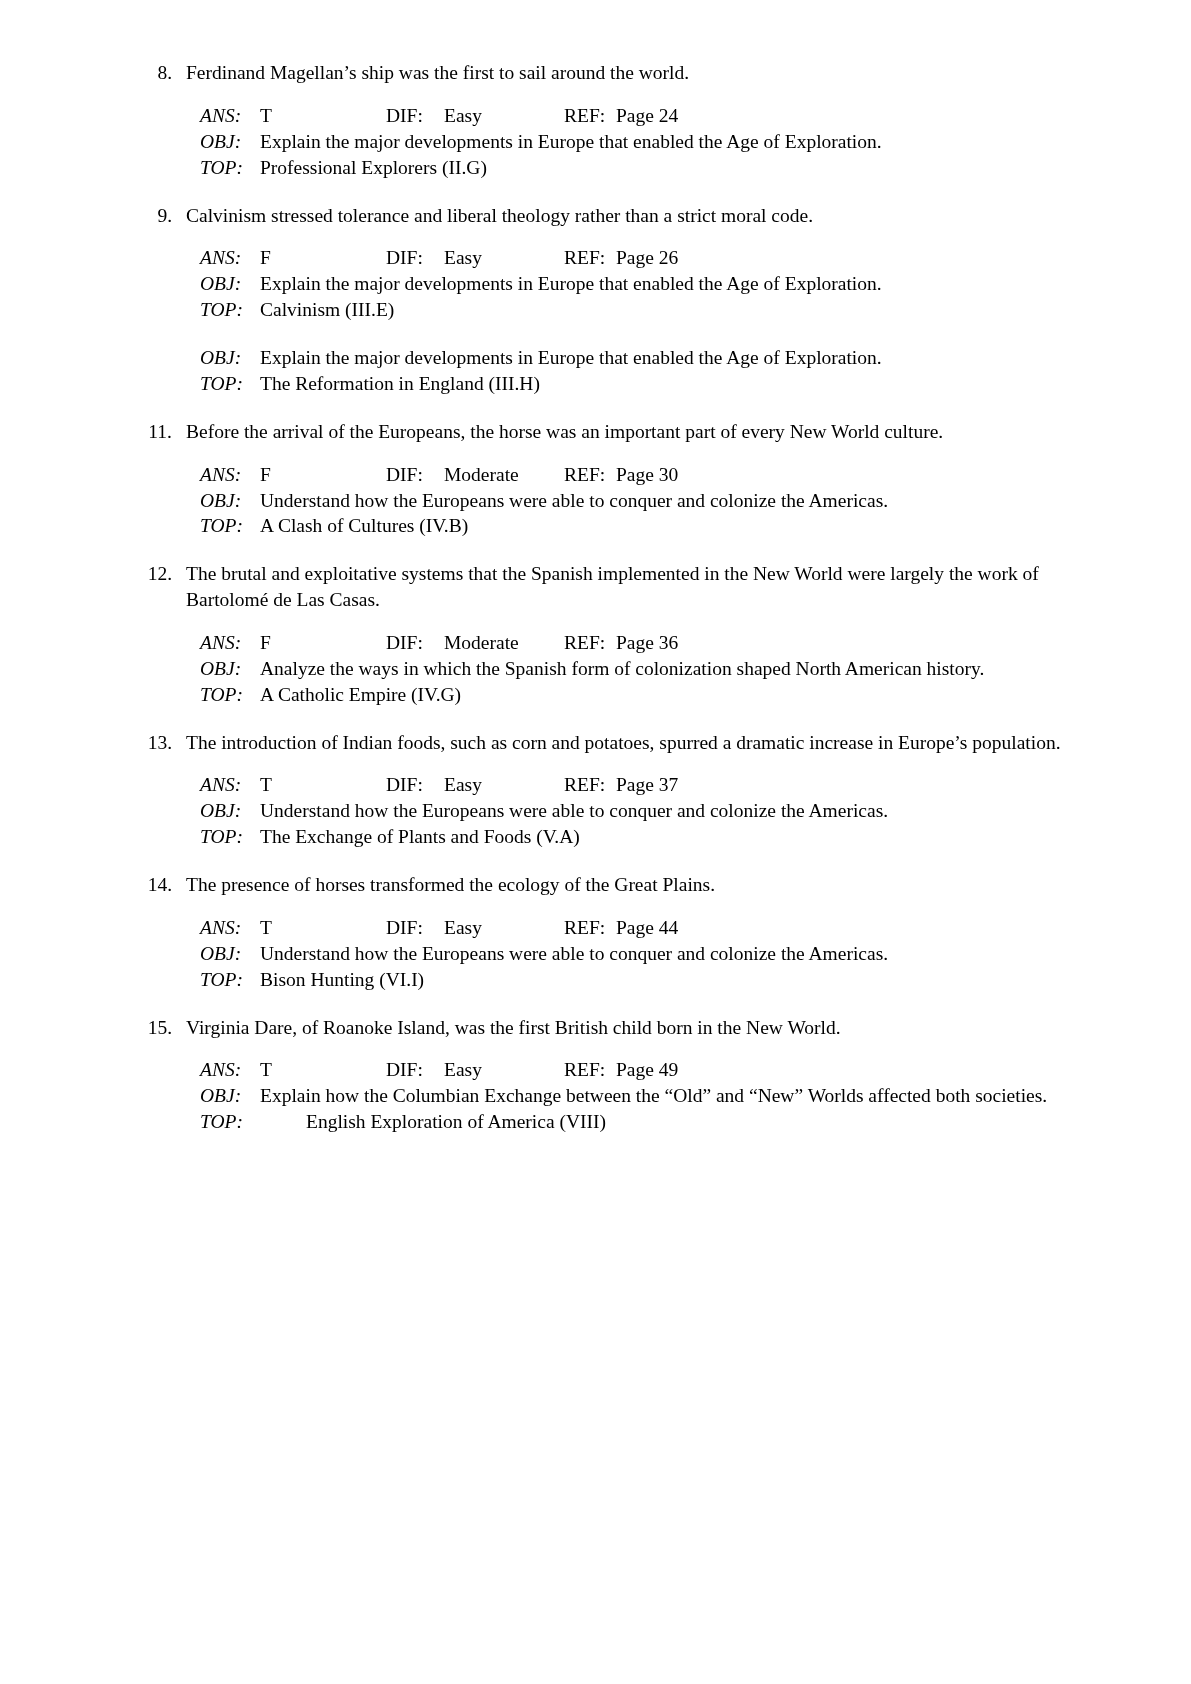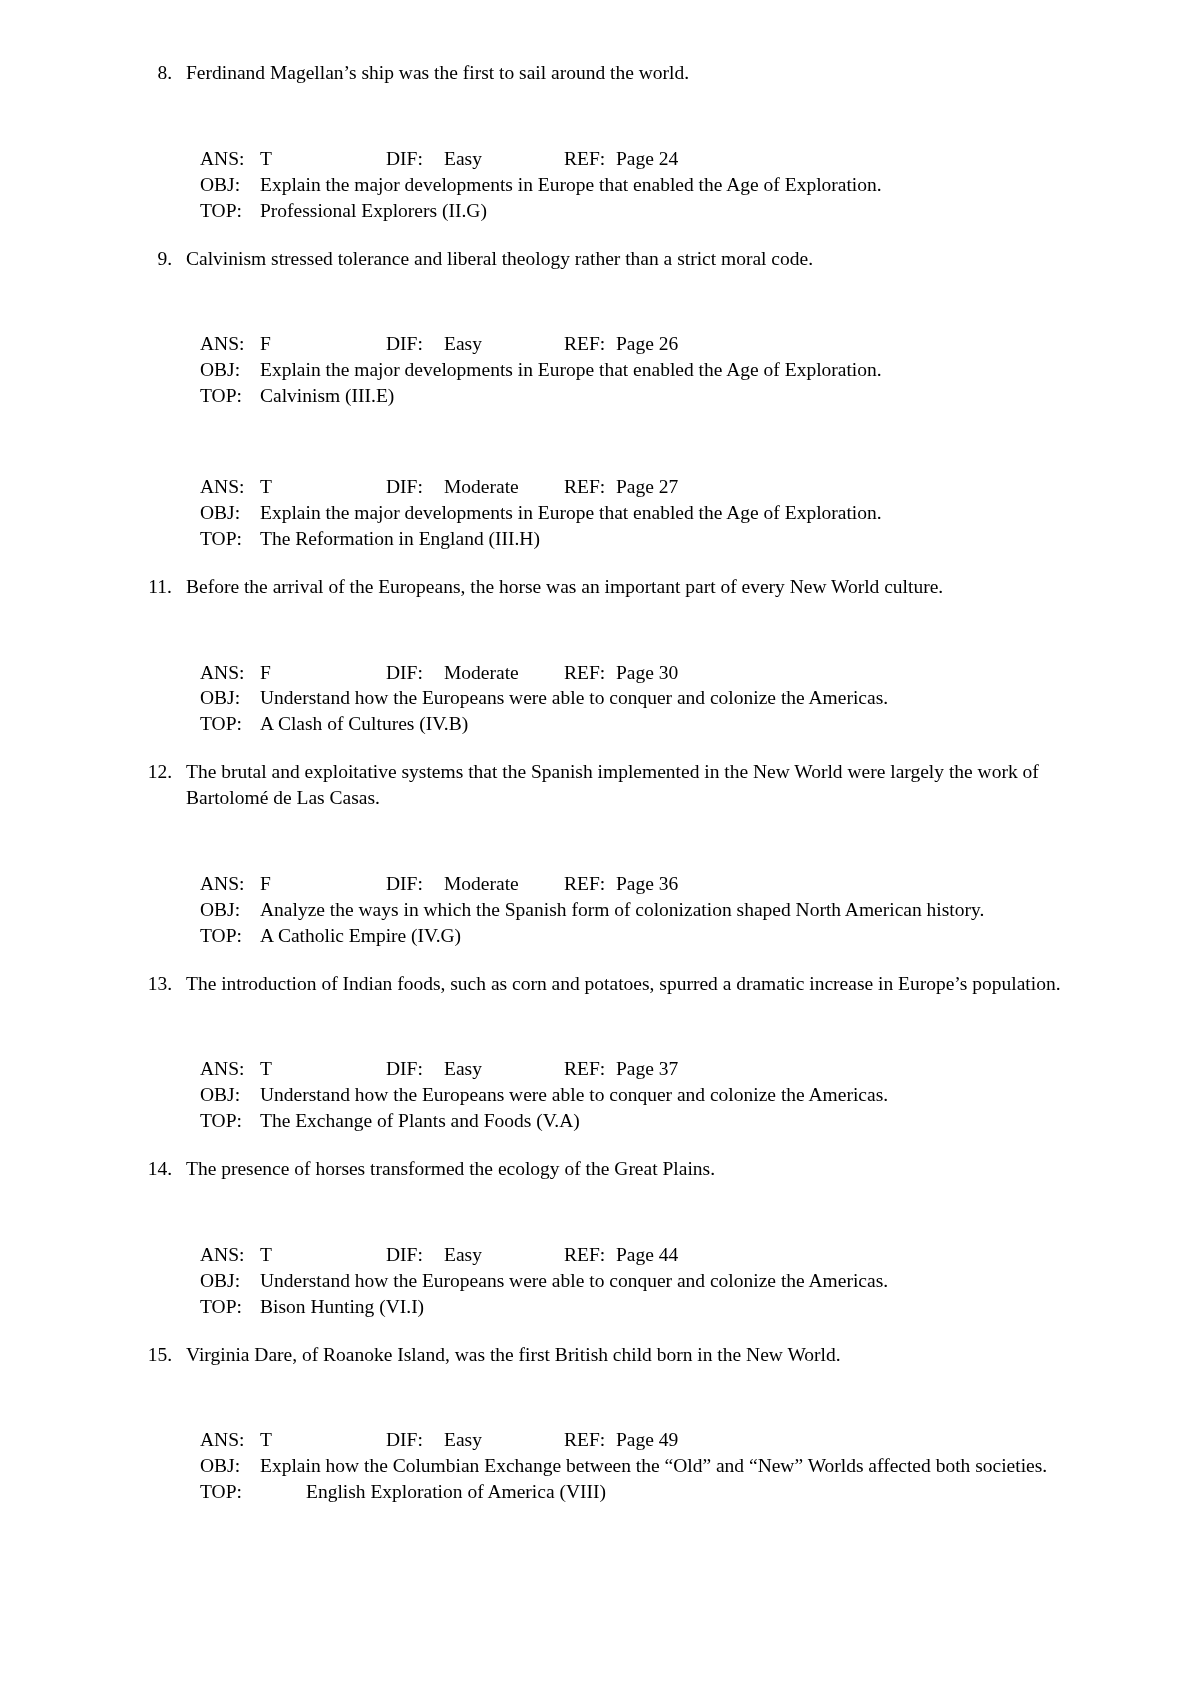"ANS:" .lbl { font-style: none -> italic }
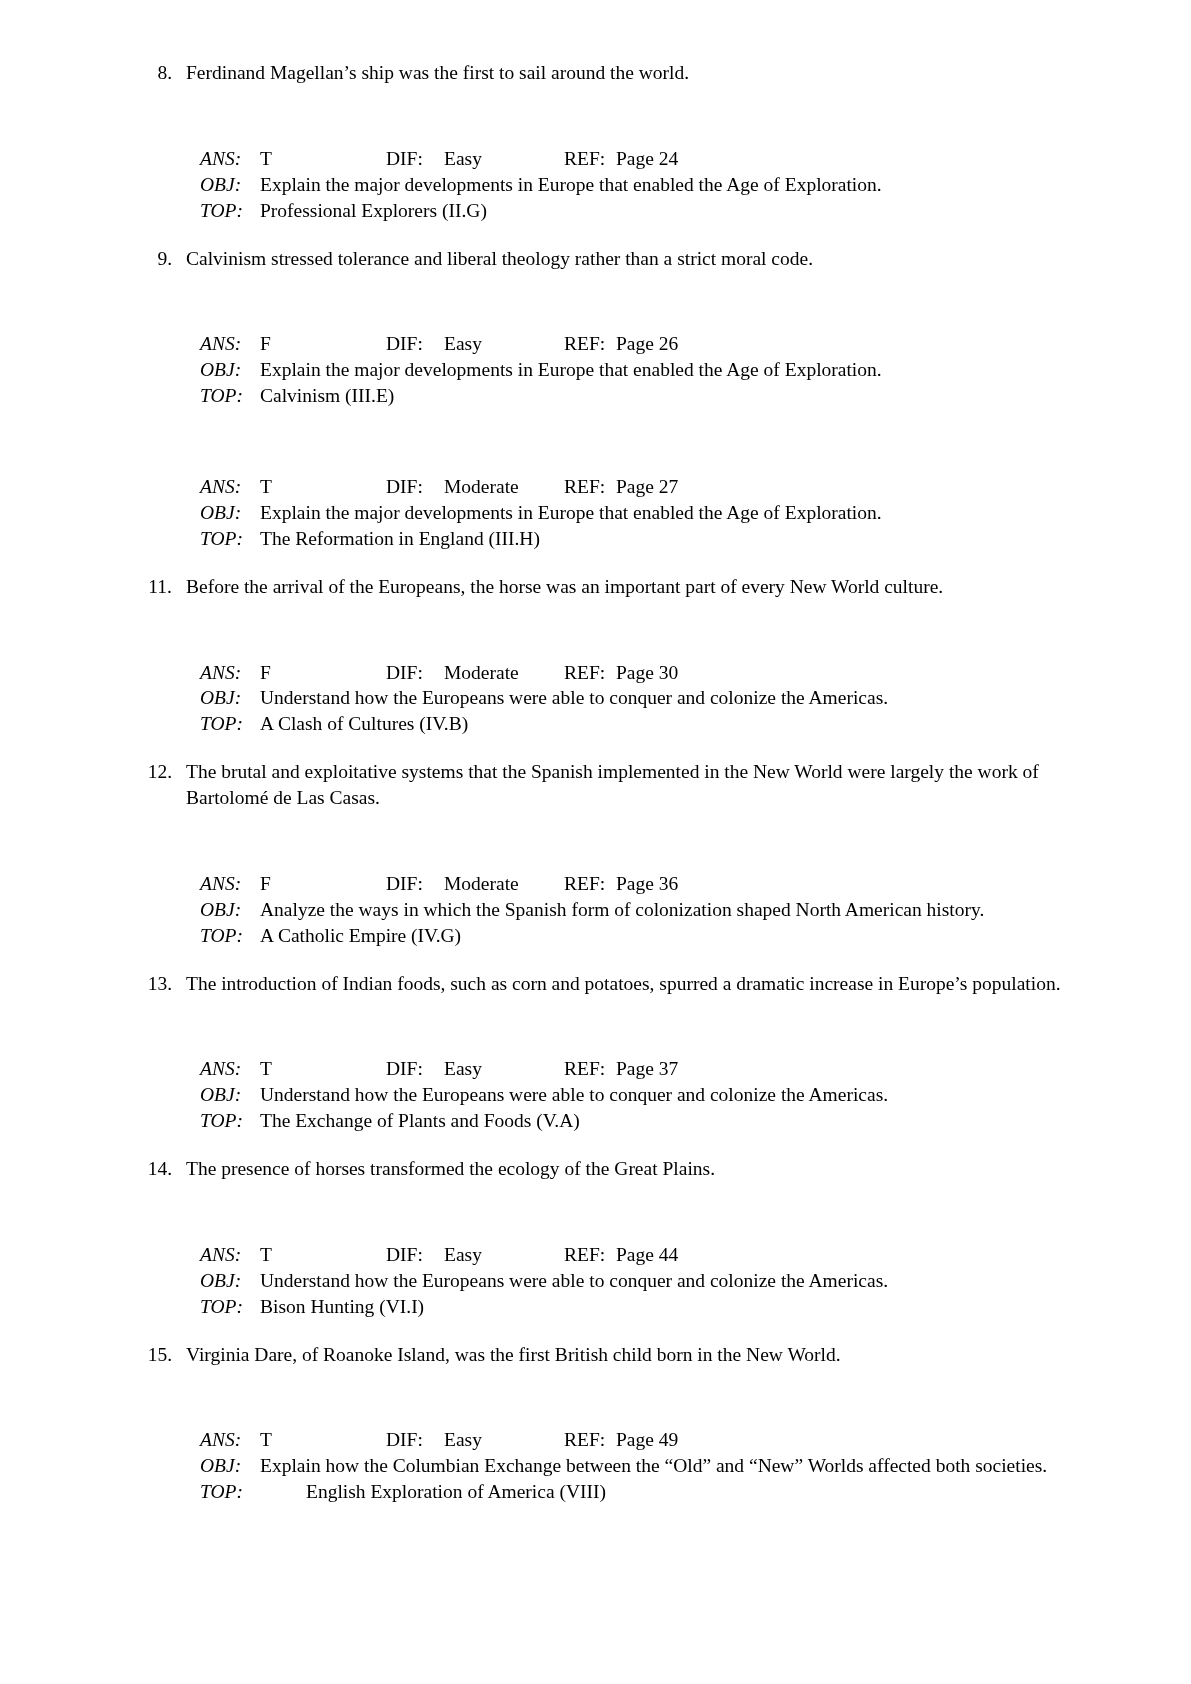"DIF:" .lbl-dif { margin-top: 43px -> none }
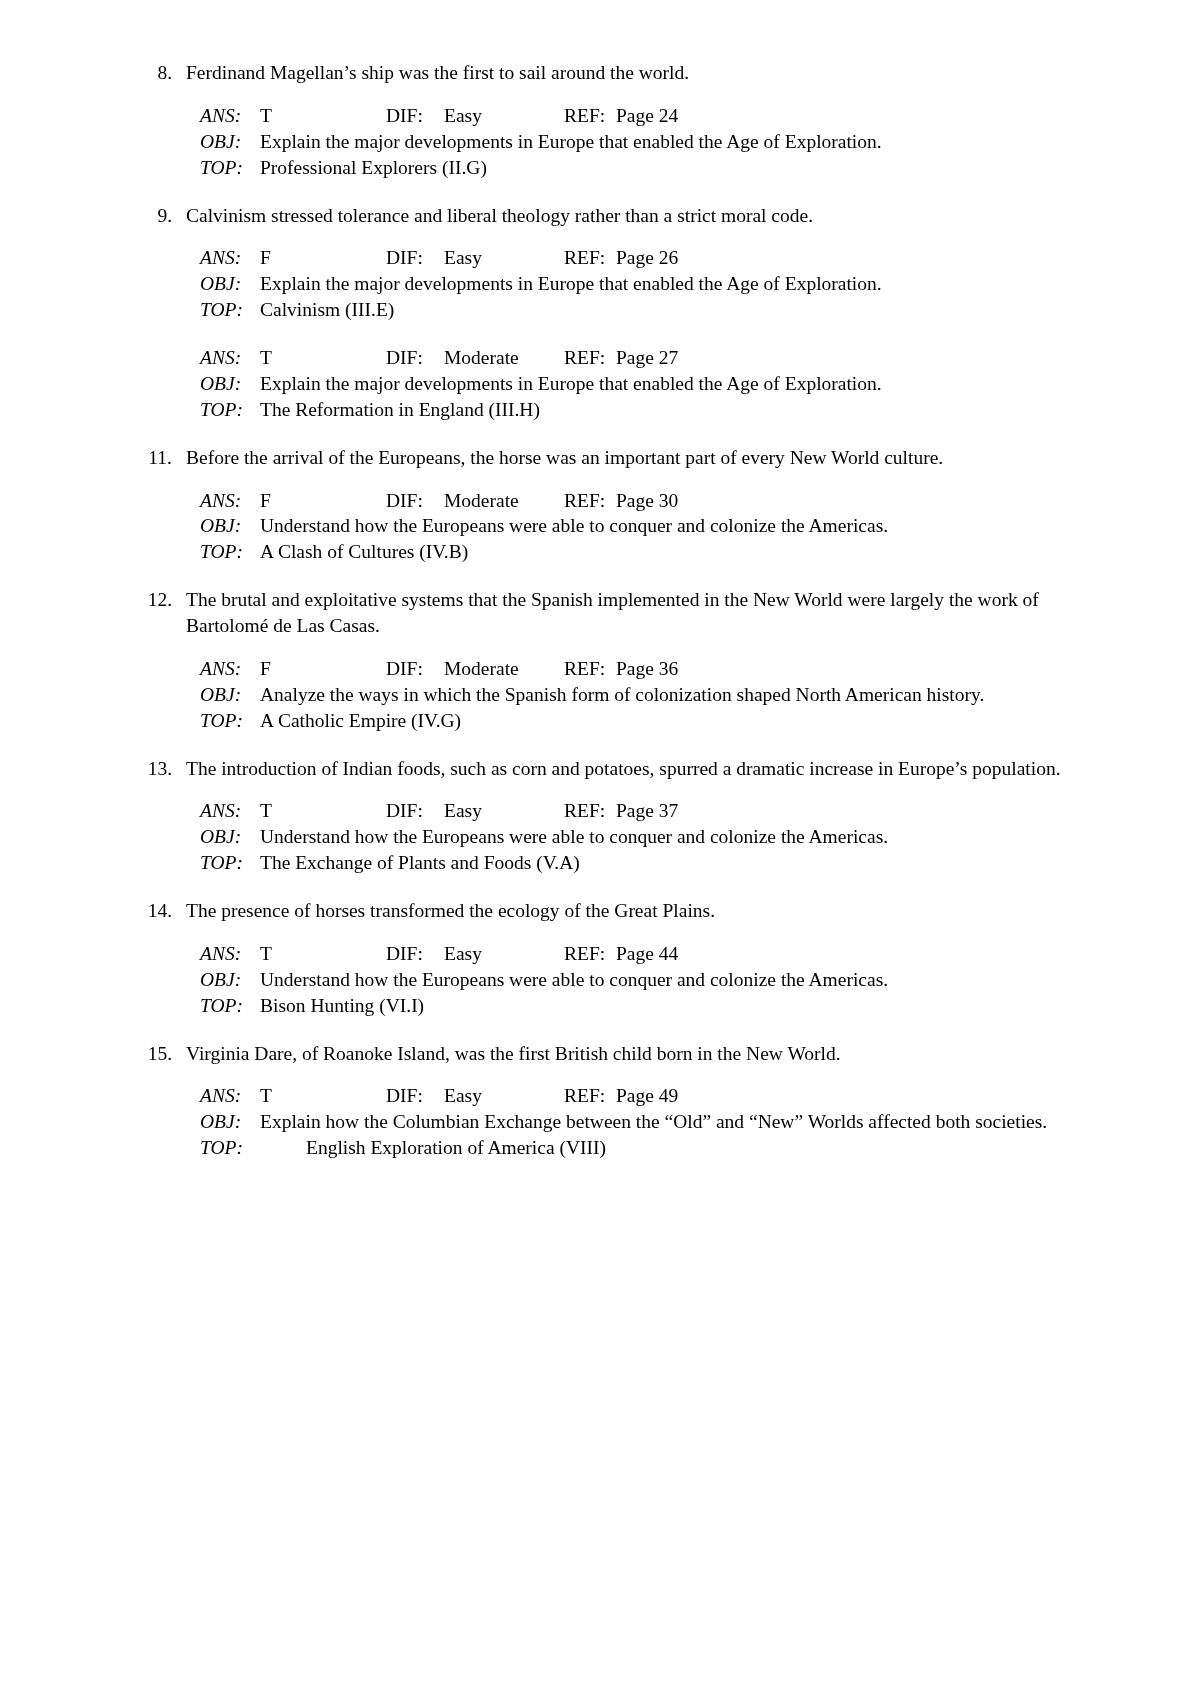"ANS: T DIF: Moderate REF:" div.meta-row { html: <div> <span>ANS:</span><span>T</span><span>DIF:</span><span>Moderate</span><span>REF:</span><span>Page 27</span> </div> -> none }
